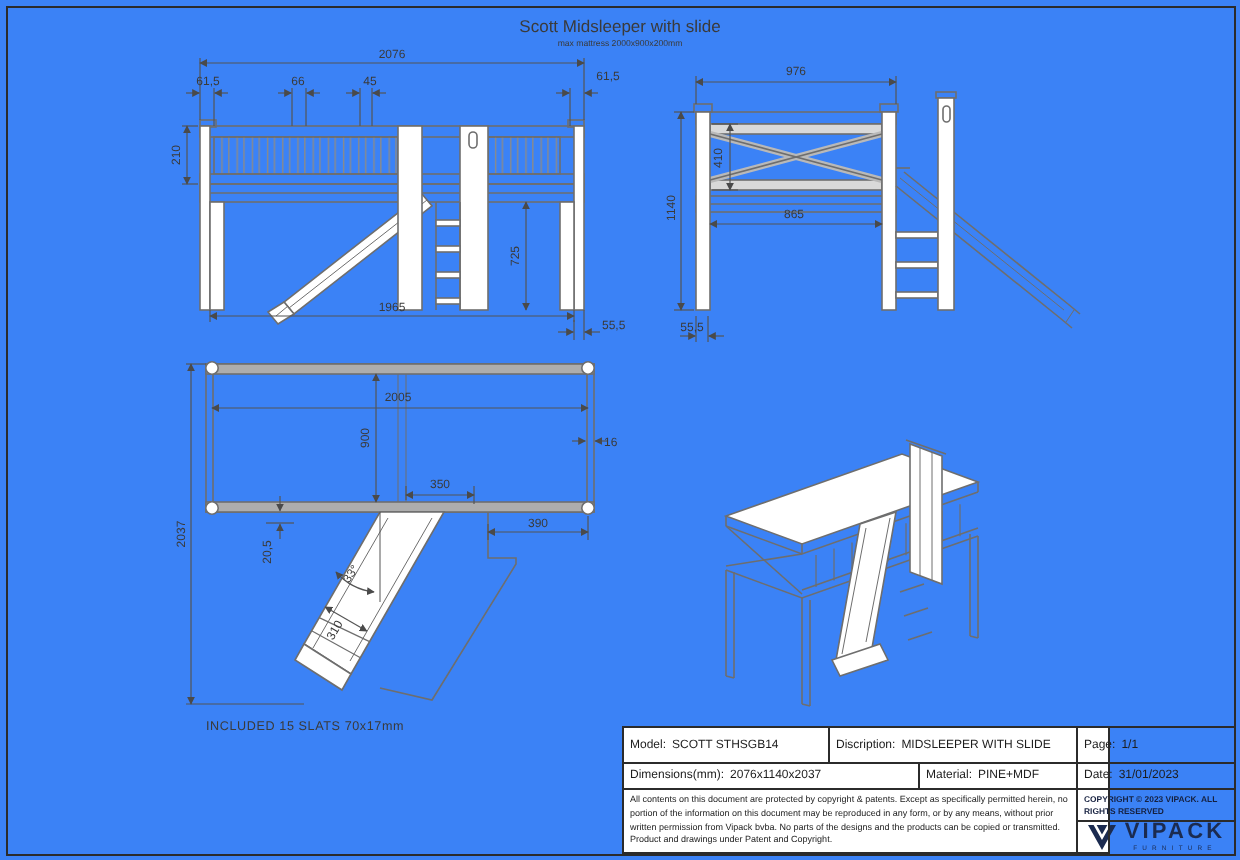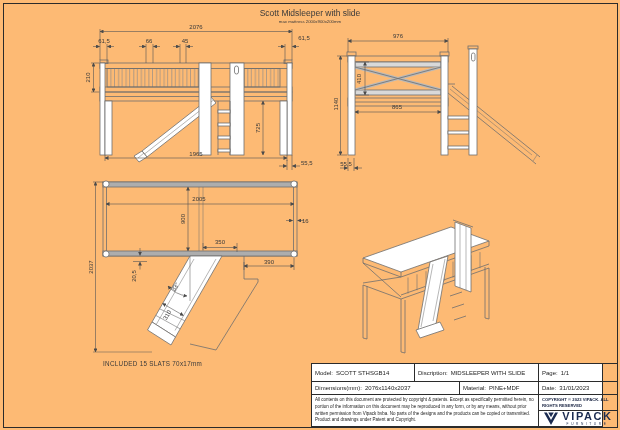"Scott Midsleeper with slide" #page { background: #fdba74 -> #3b82f6 }
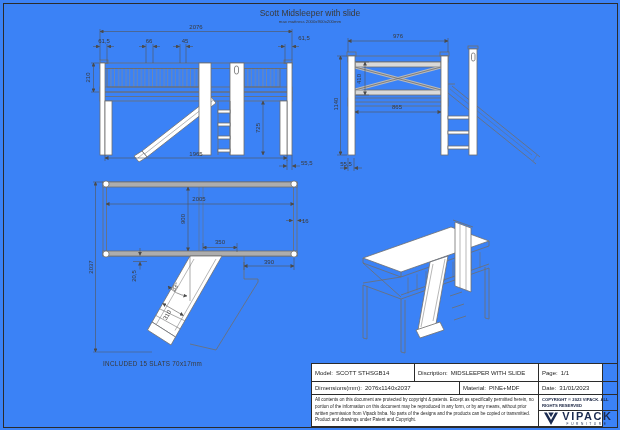"VIPACK" #tblock { width: 292px -> 244px }
